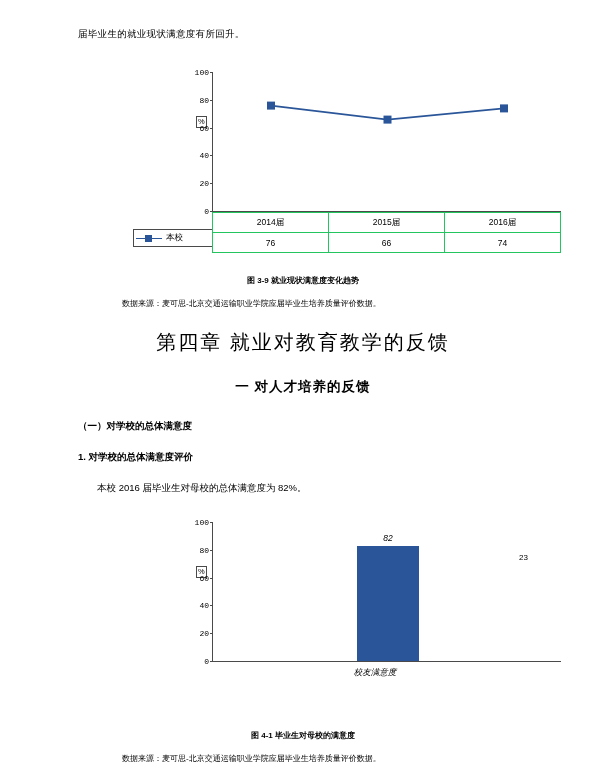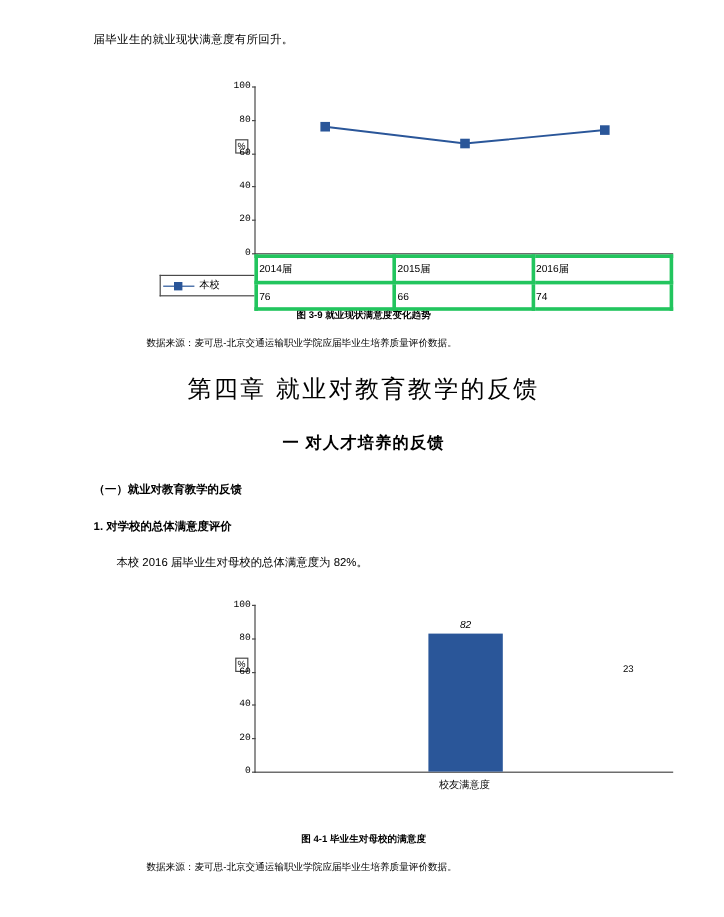"2014届" .tbl1 td { border: 3px solid #22c55e -> 1px solid #22c55e; text-align: none -> center }
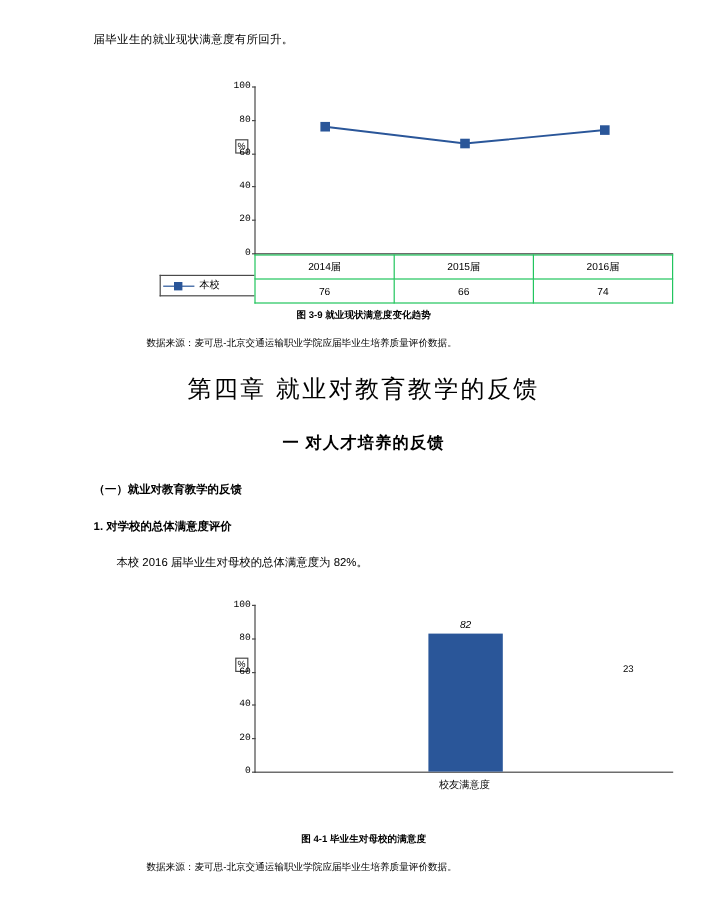"图 3-9 就业现状满意度变化趋势" .fig-caption { margin-top: 5px -> 23px }
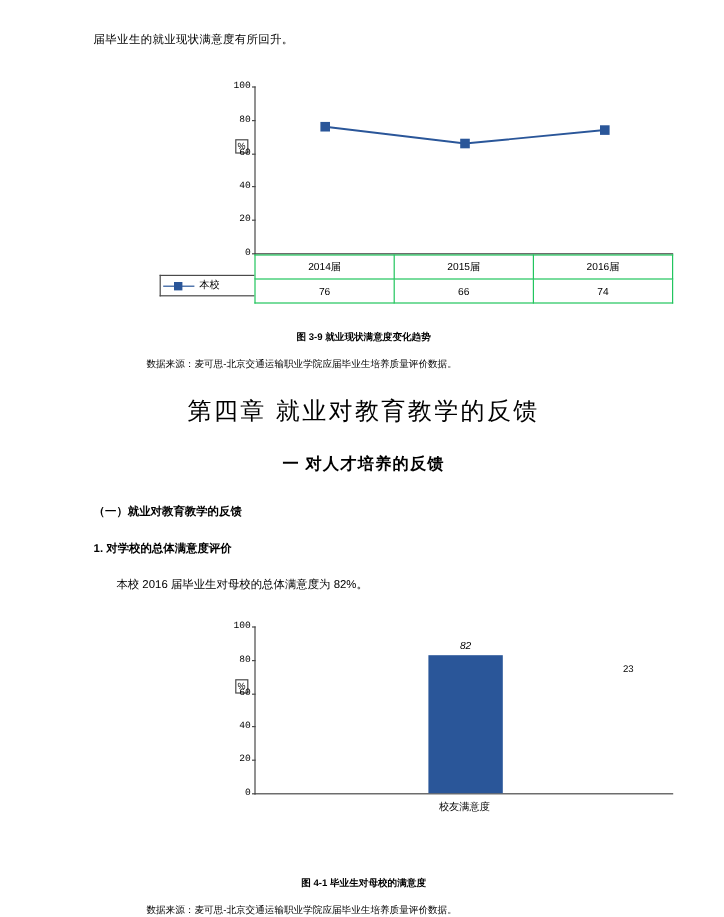"（一）就业对教育教学的反馈" h3.subsection { text: 就业对教育教学的反馈 -> 对学校的总体满意度 }
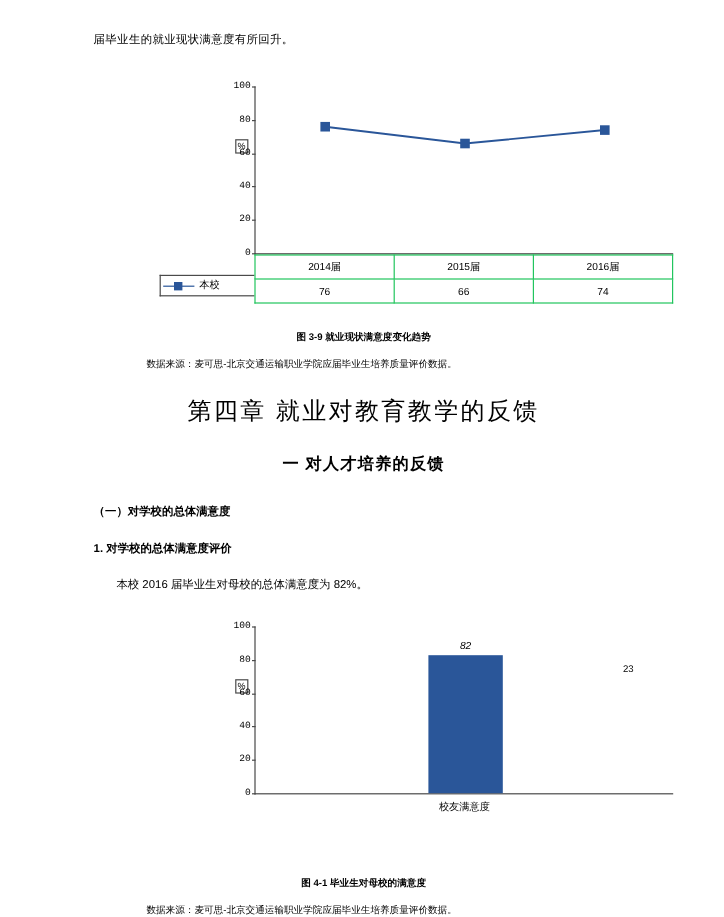"校友满意度" div.cat-label { font-style: none -> italic; left: 309px -> 297px }
